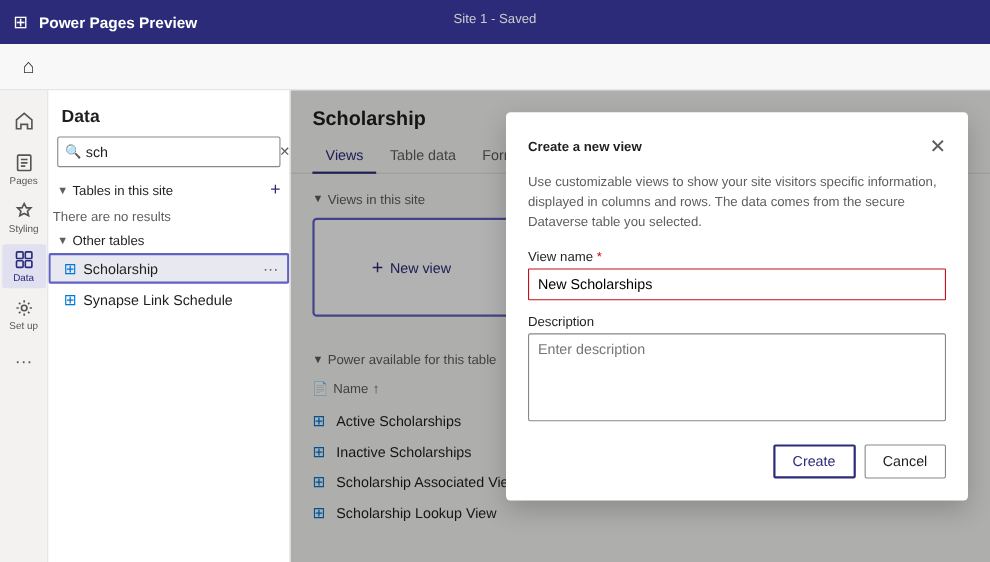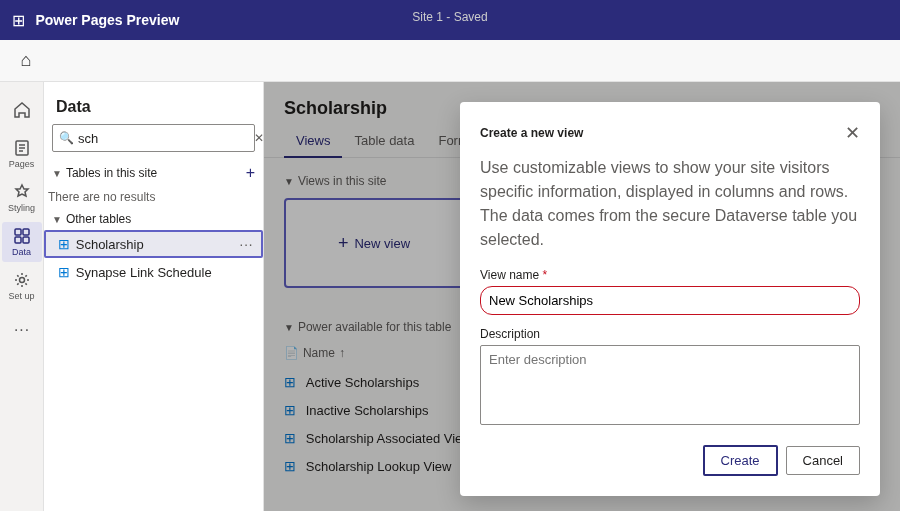"Use customizable views to show" .modal-desc { font-size: 16px -> 12px }
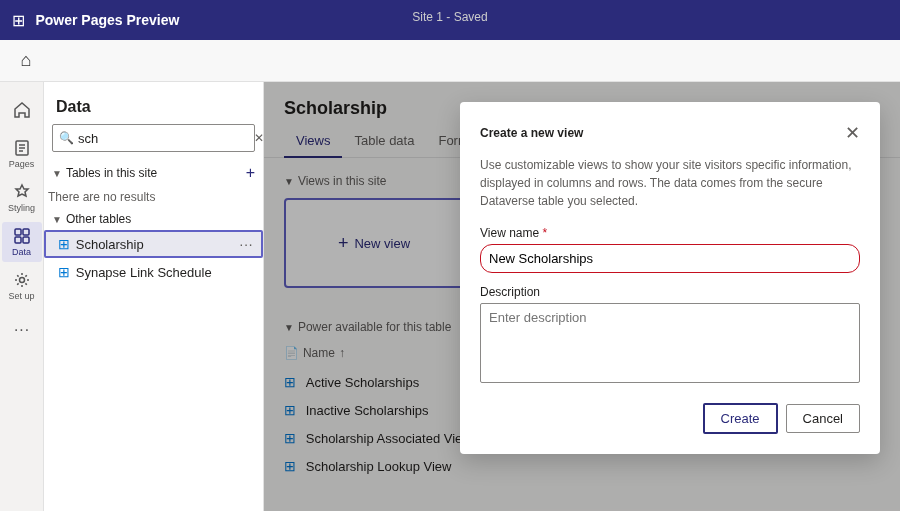"New Scholarships" .form-input { border-radius: 12px -> 1px }
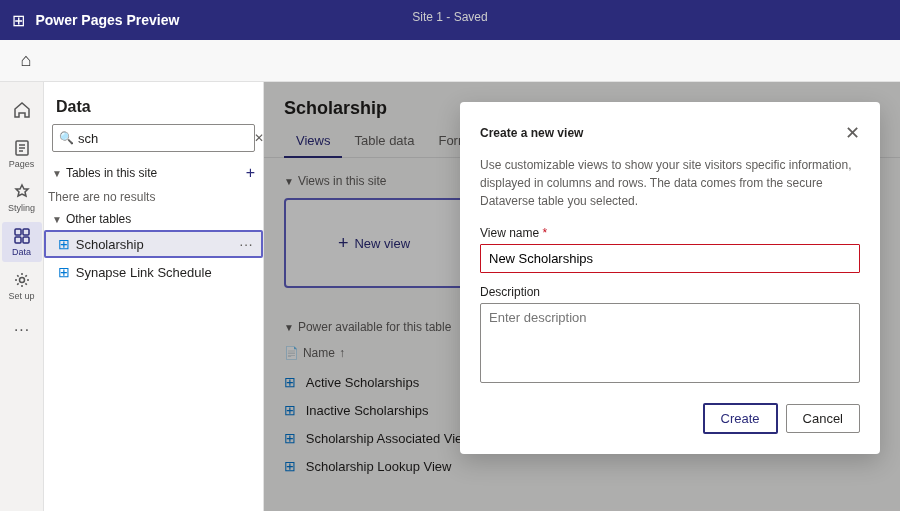"Create" .modal-footer { align-items: center -> none }
